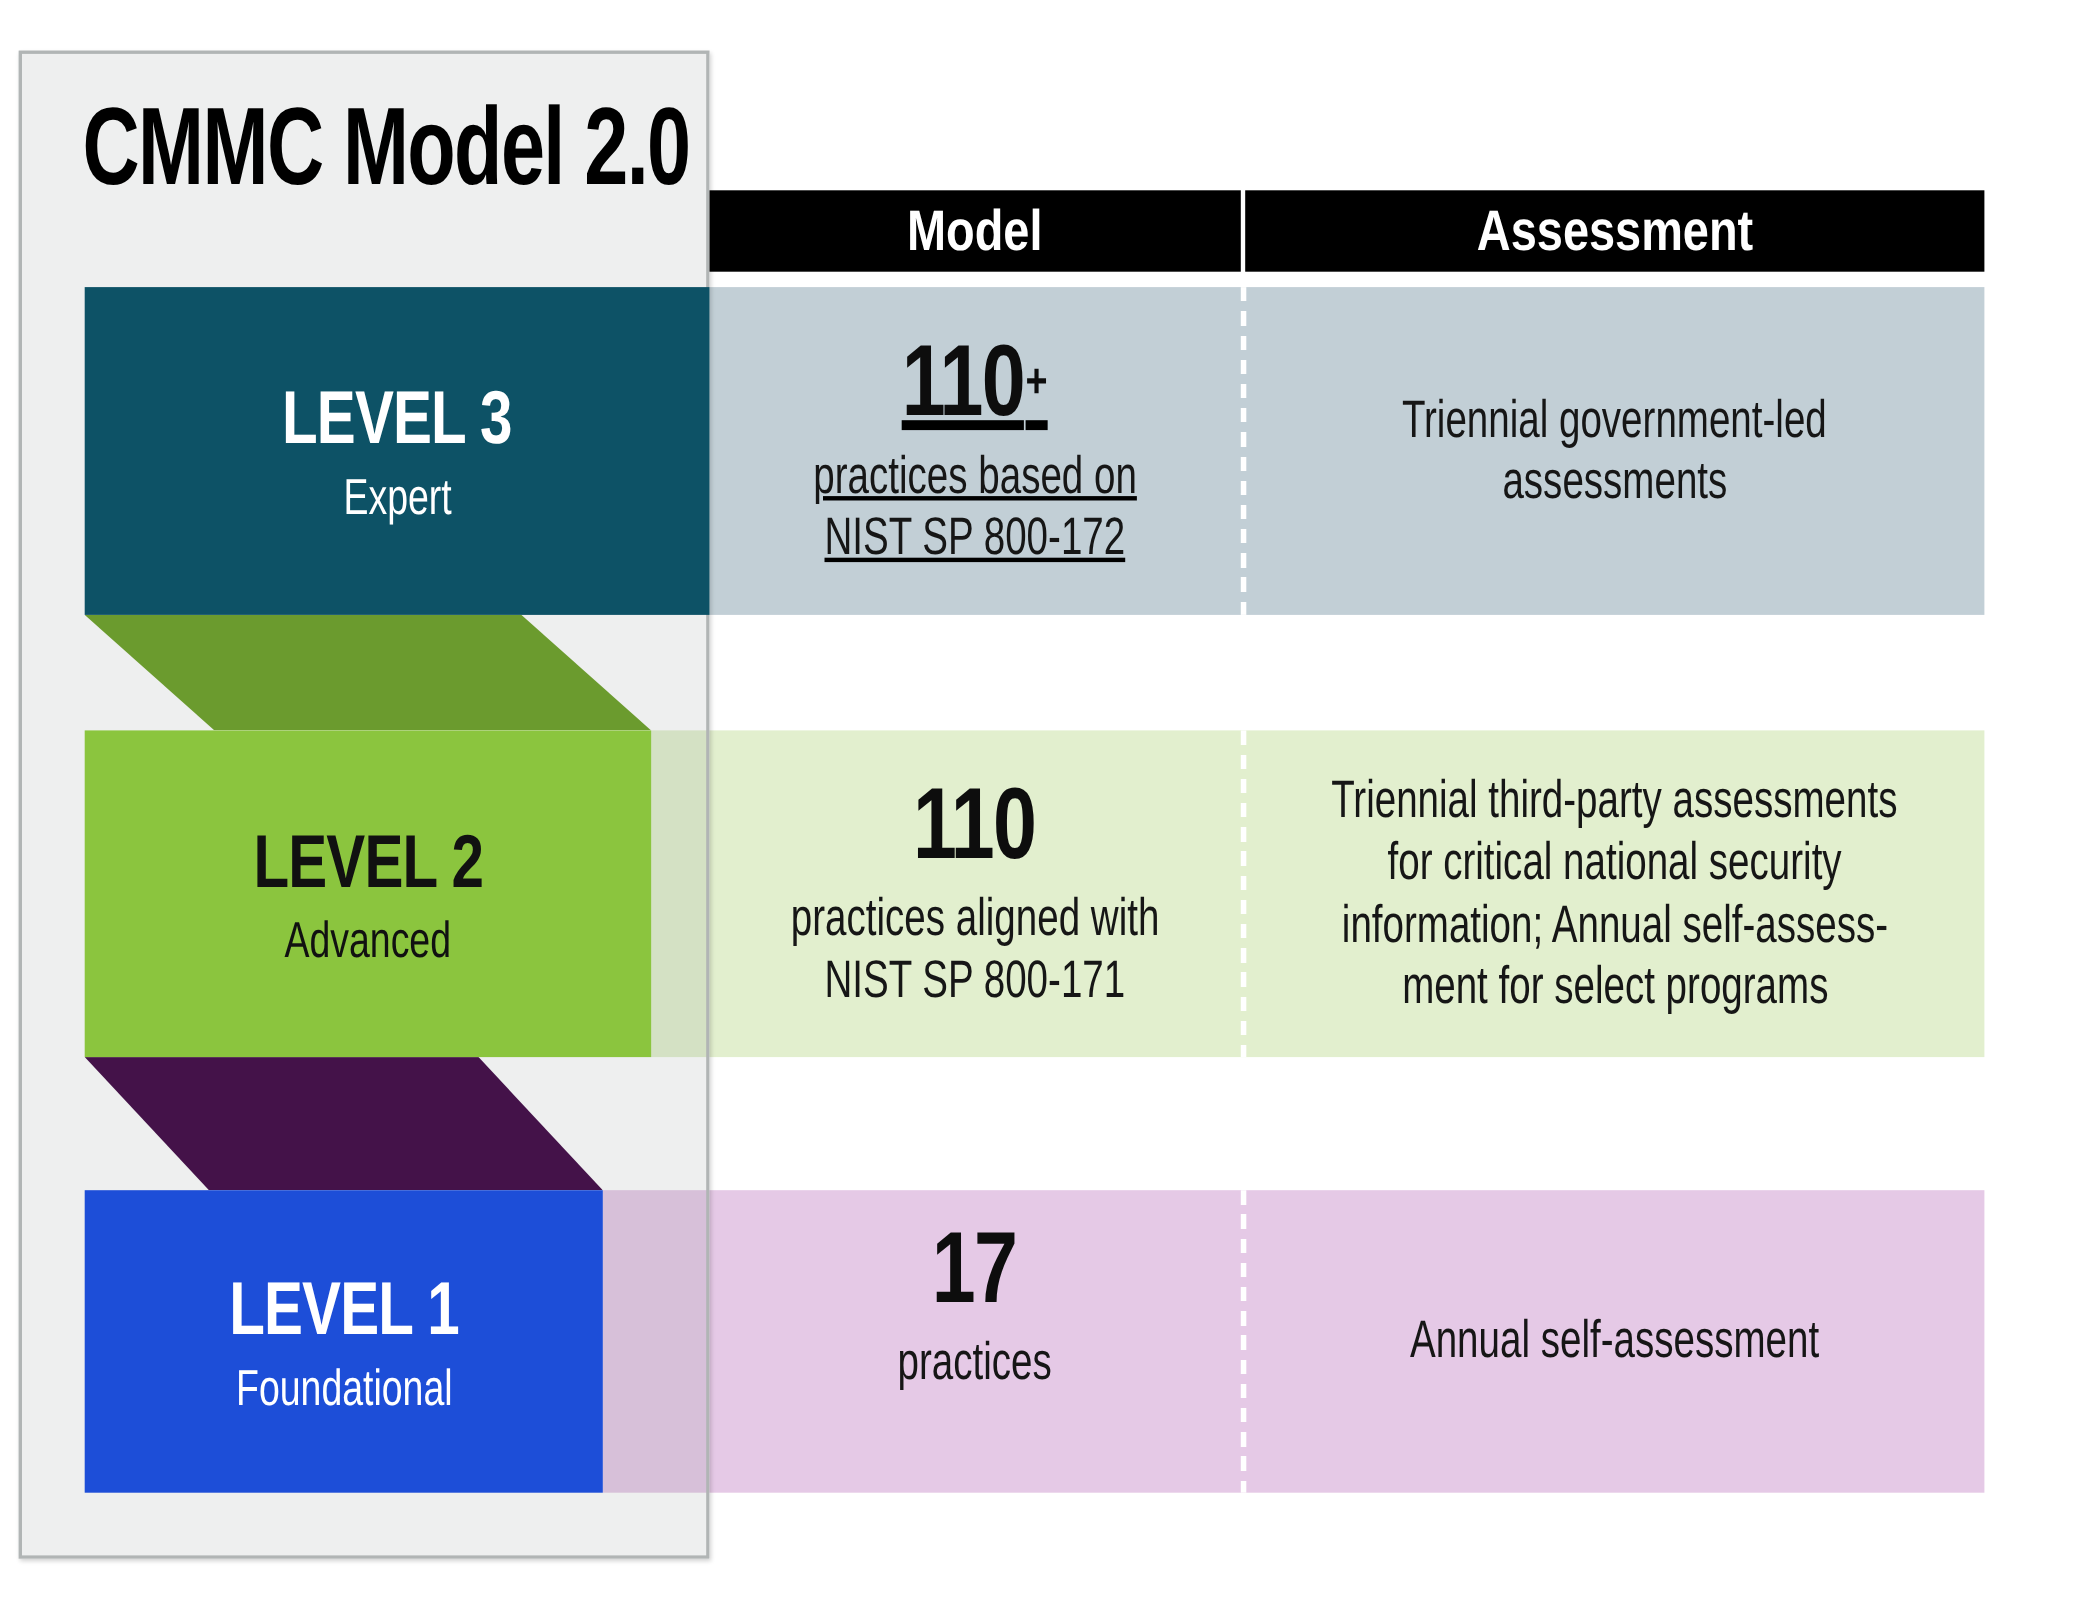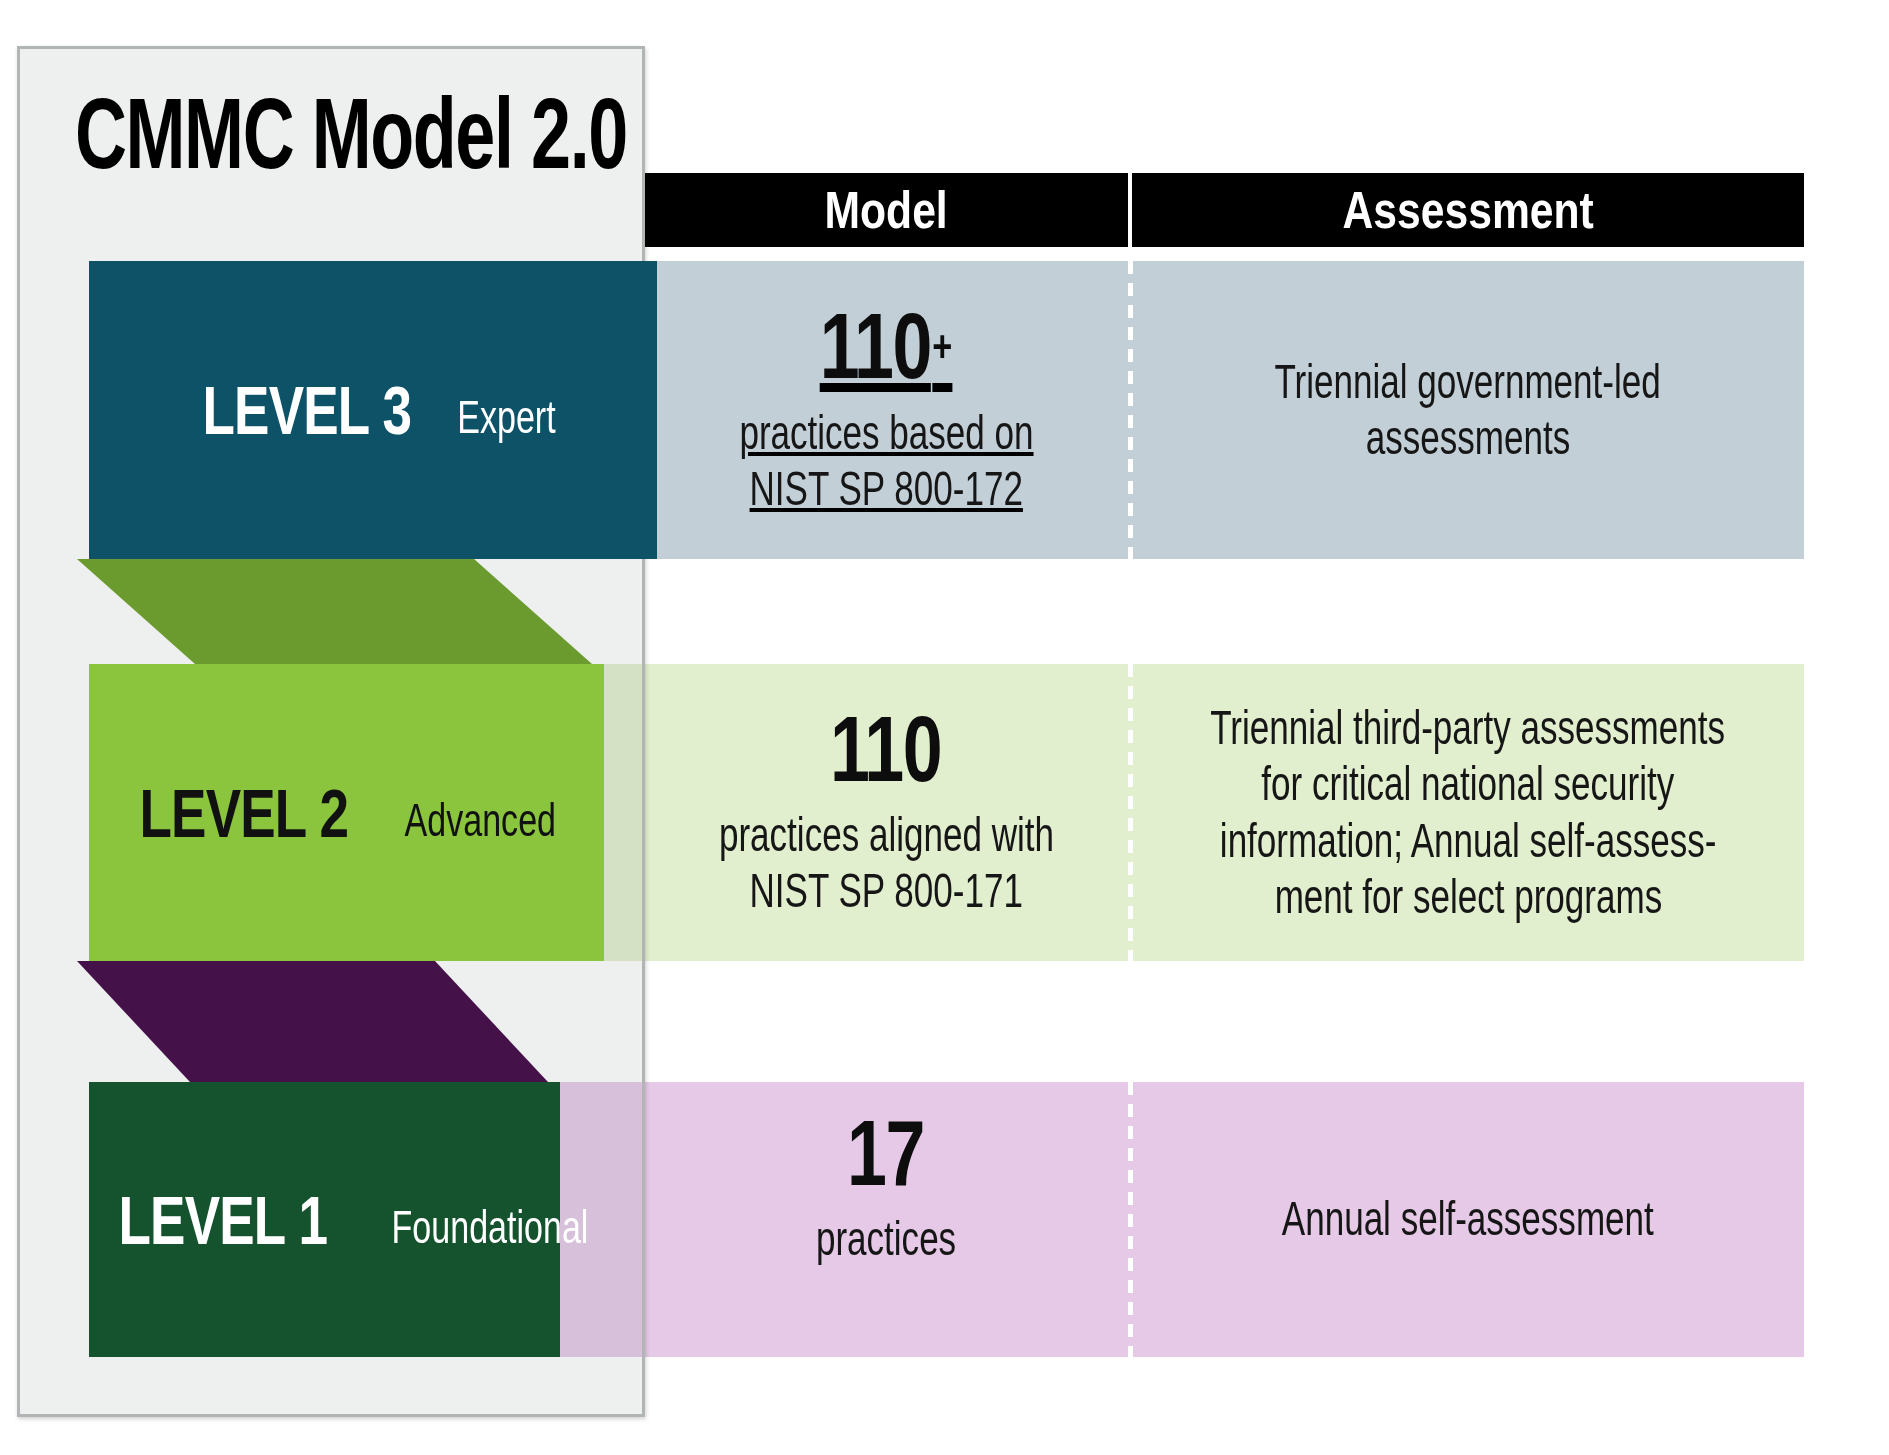"LEVEL 3" .box { flex-direction: row -> column; margin-left: 12px -> none }
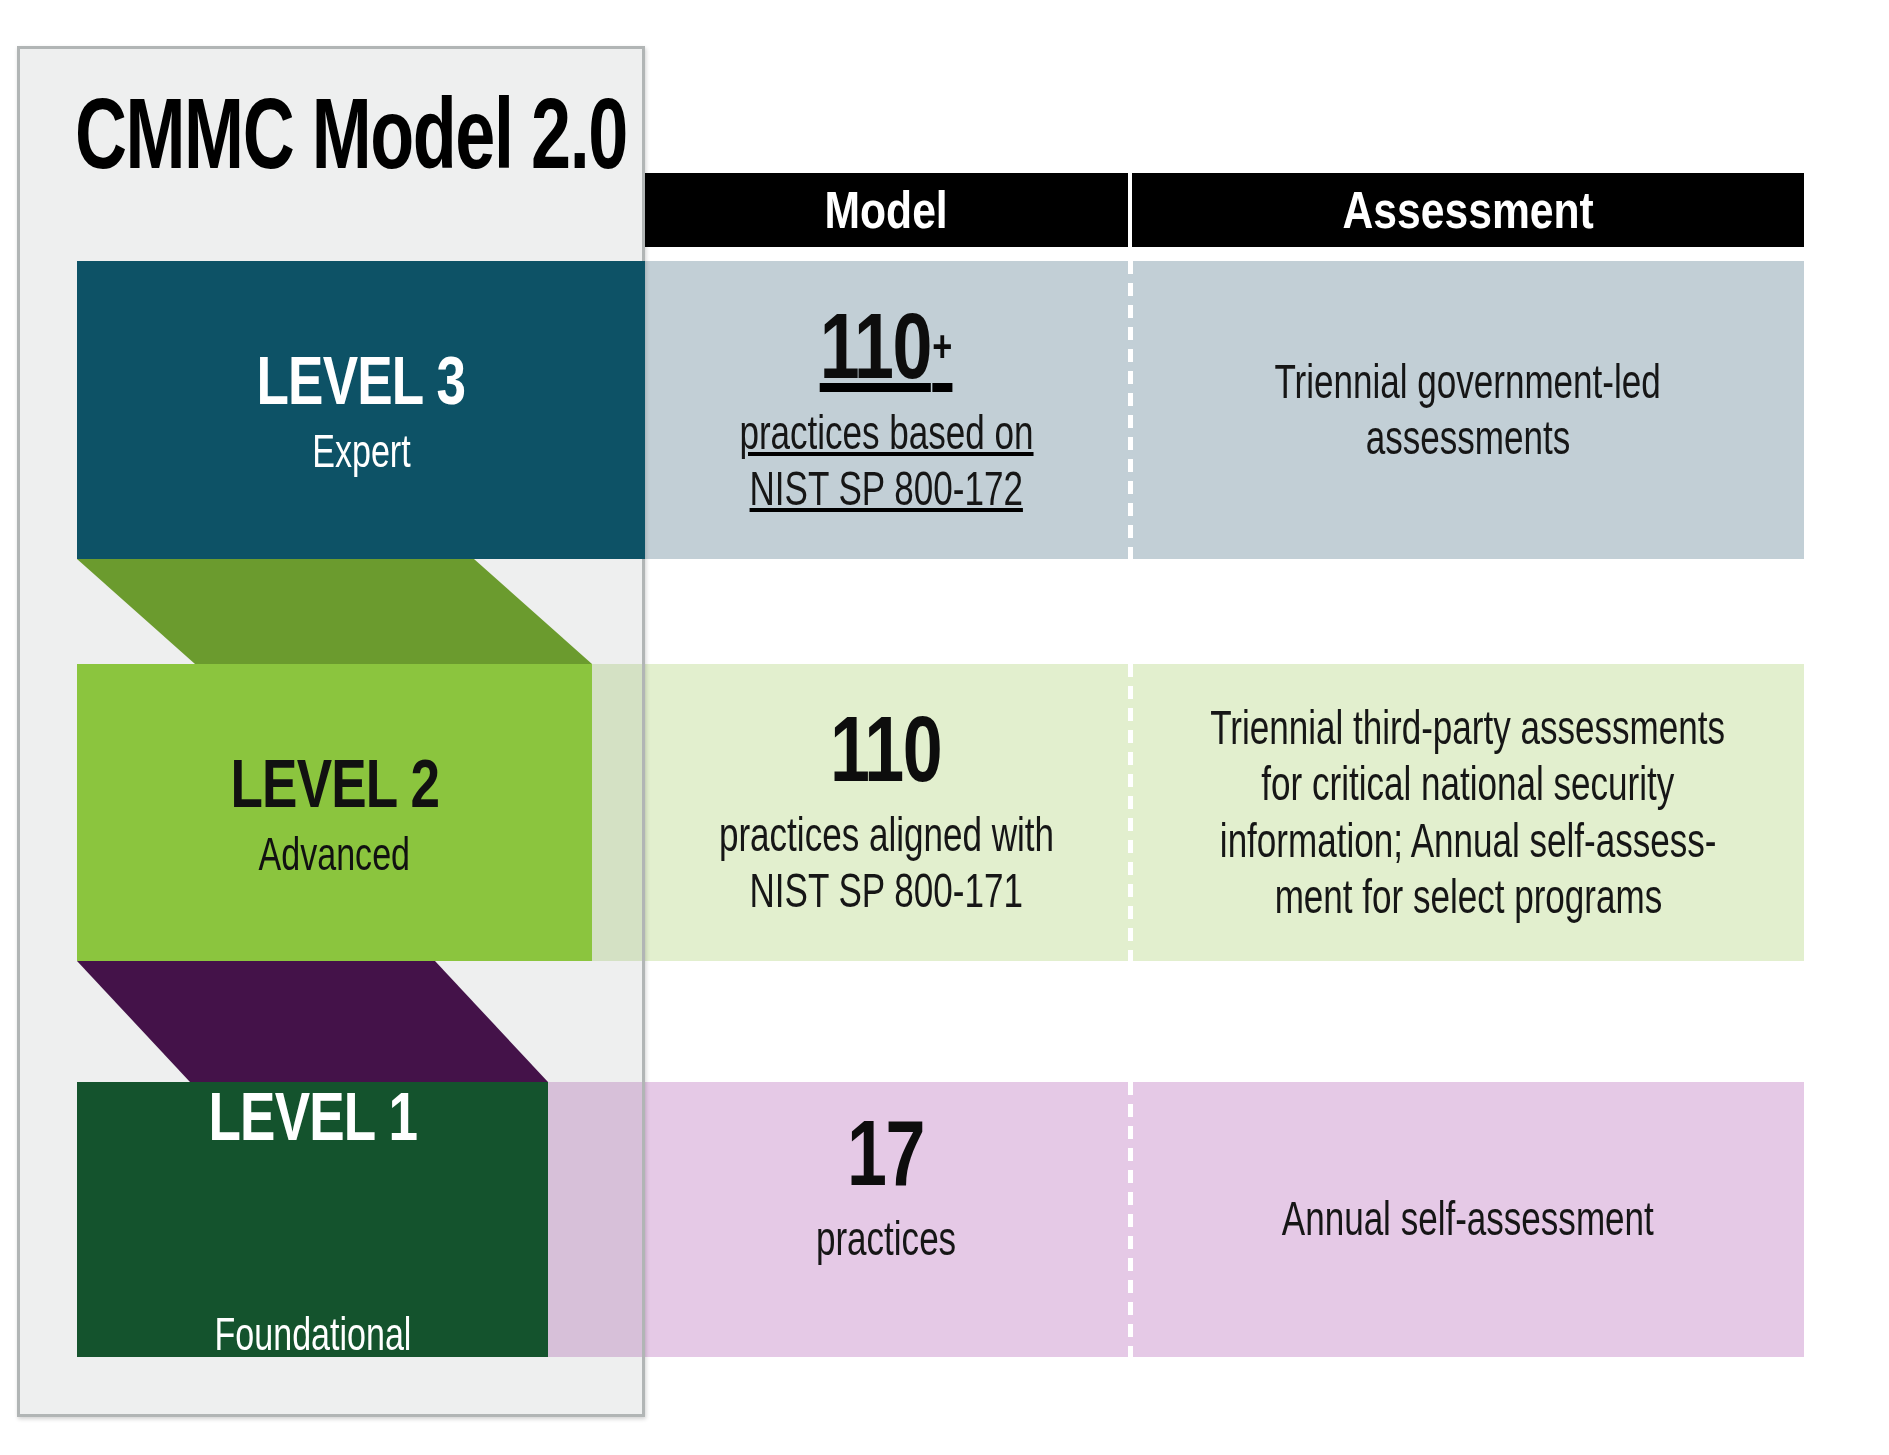"LEVEL 1" div.abs { background-color: #14532d -> #1d4ed8; justify-content: space-between -> none }
